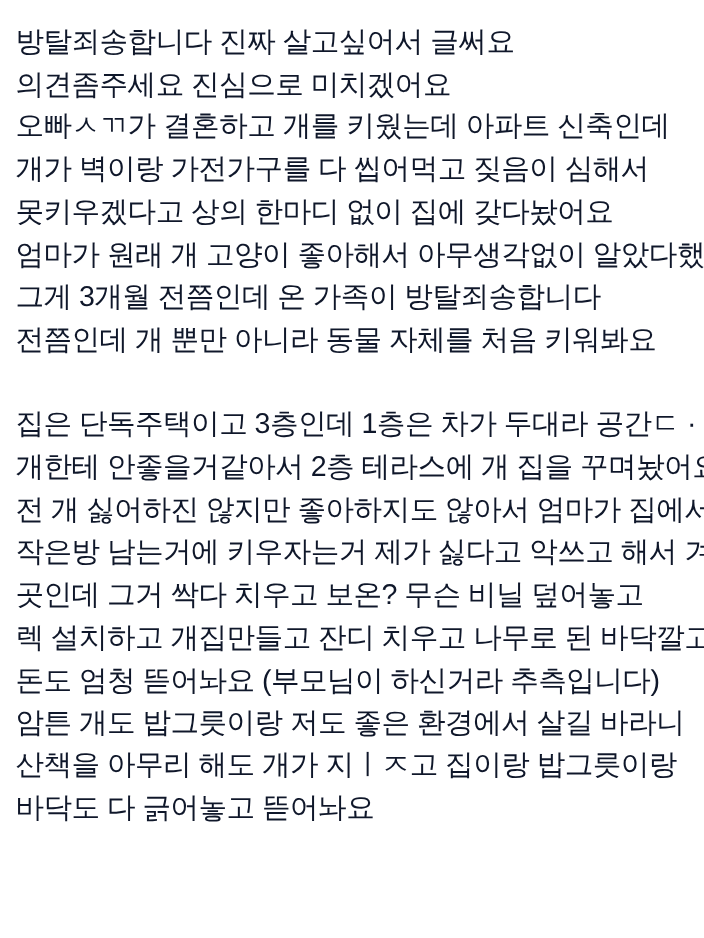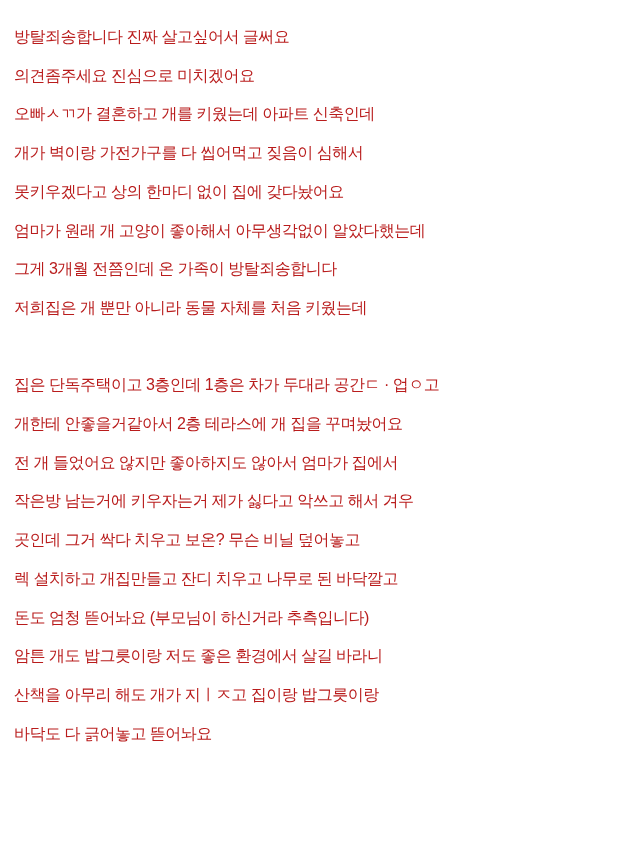"방탈죄송합니다 진짜 살고싶어서 글써요" .line { color: #b91c1c -> #0f172a; font-size: 16px -> 26px }
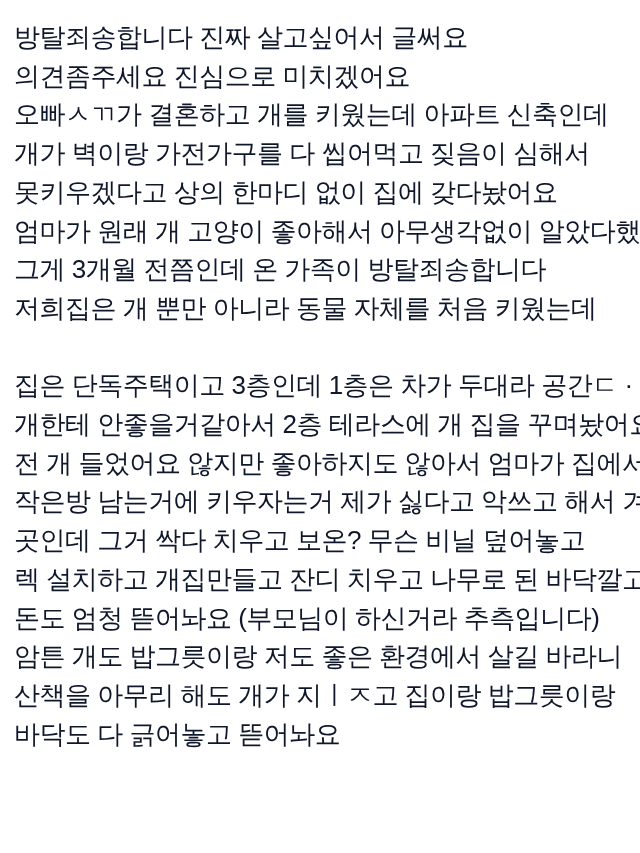"저희집은 개 뿐만 아니라 동물" p.line { text: 저희집은 개 뿐만 아니라 동물 자체를 처음 키웠는데 -> 전쯤인데 개 뿐만 아니라 동물 자체를 처음 키워봐요 }
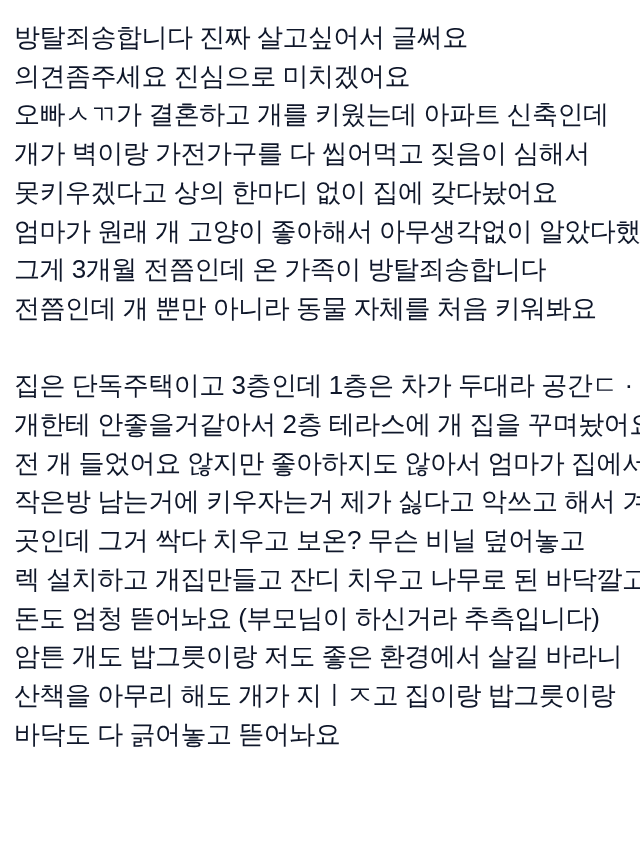"전 개 들었어요 않지만 좋아하지도" p.line { text: 들었어요 -> 싫어하진 }
